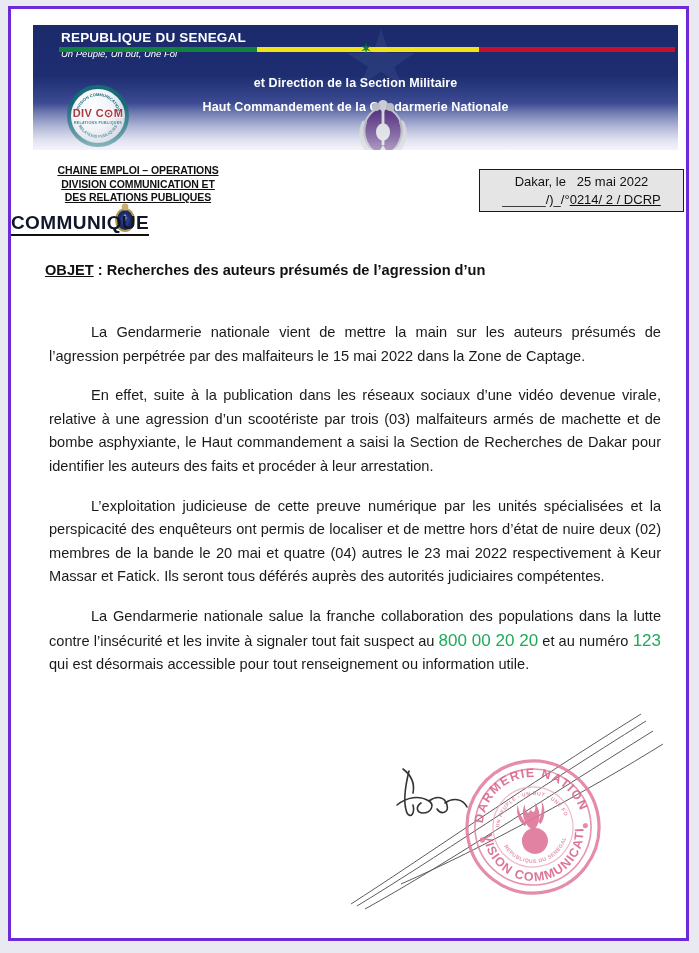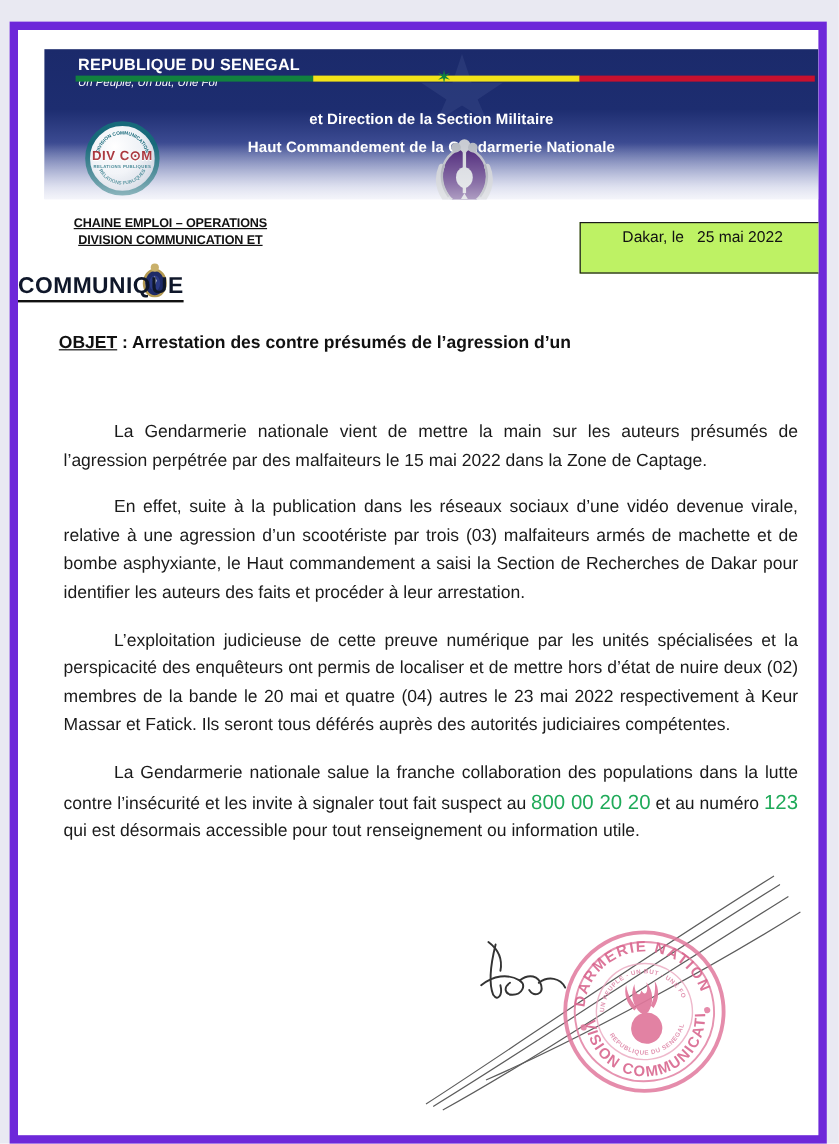"REPUBLIQUE DU SENEGAL" .page { border: 7px solid #6d28d9 -> 3px solid #6d28d9; top: 18px -> 6px }
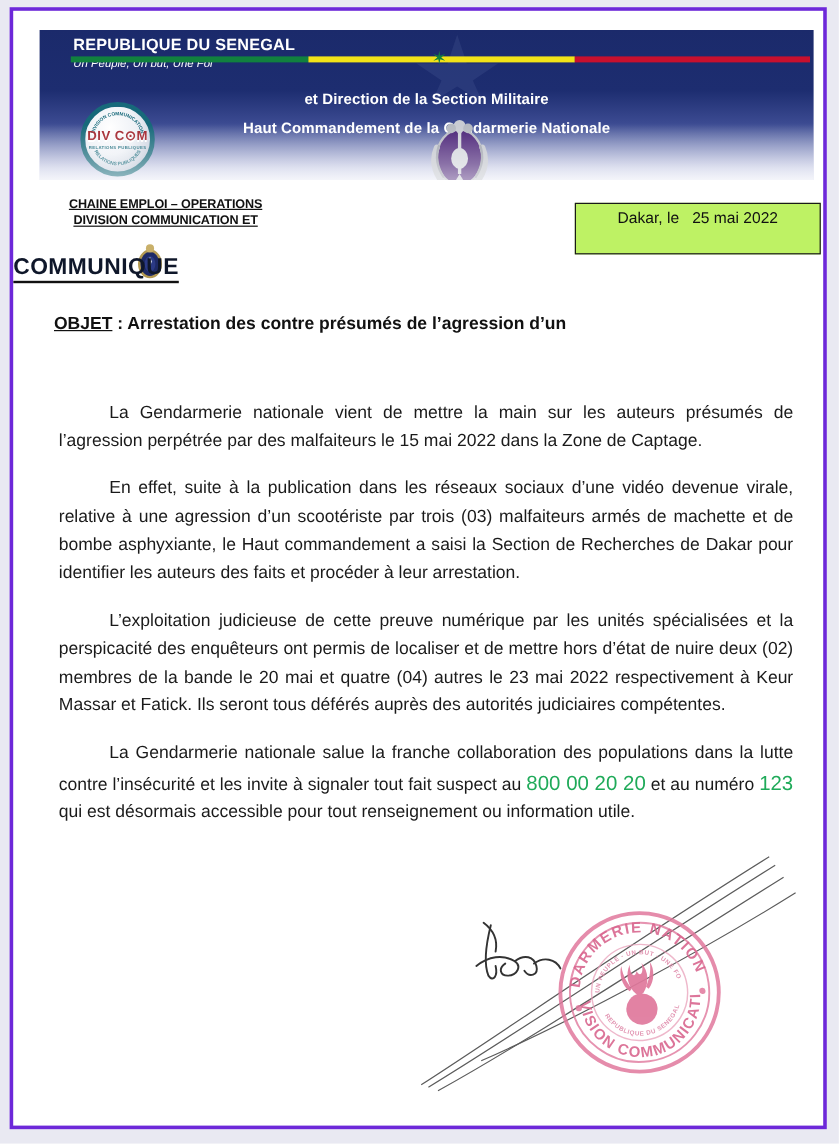"Dakar, le 25 mai 2022" .datebox { background: #bef264 -> #e5e5e5 }
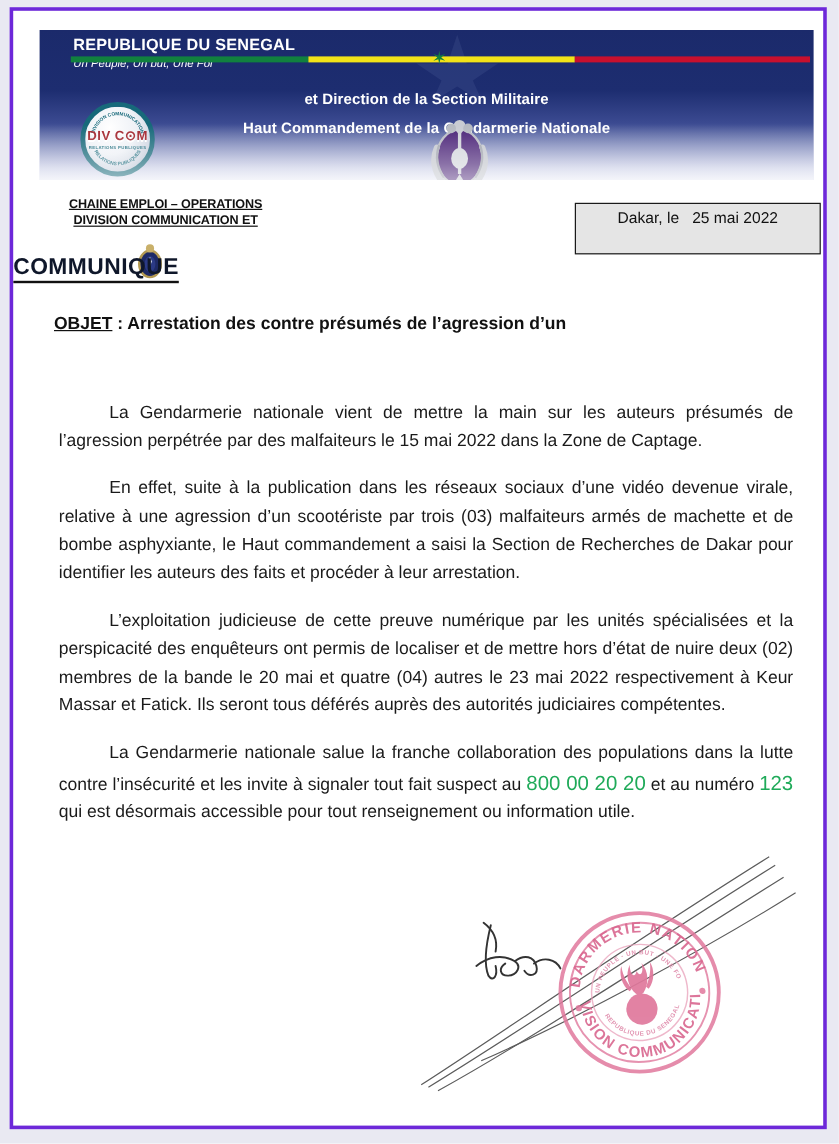"DES RELATIONS PUBLIQUES" div { html: none -> <div>DES RELATIONS PUBLIQUES</div> }
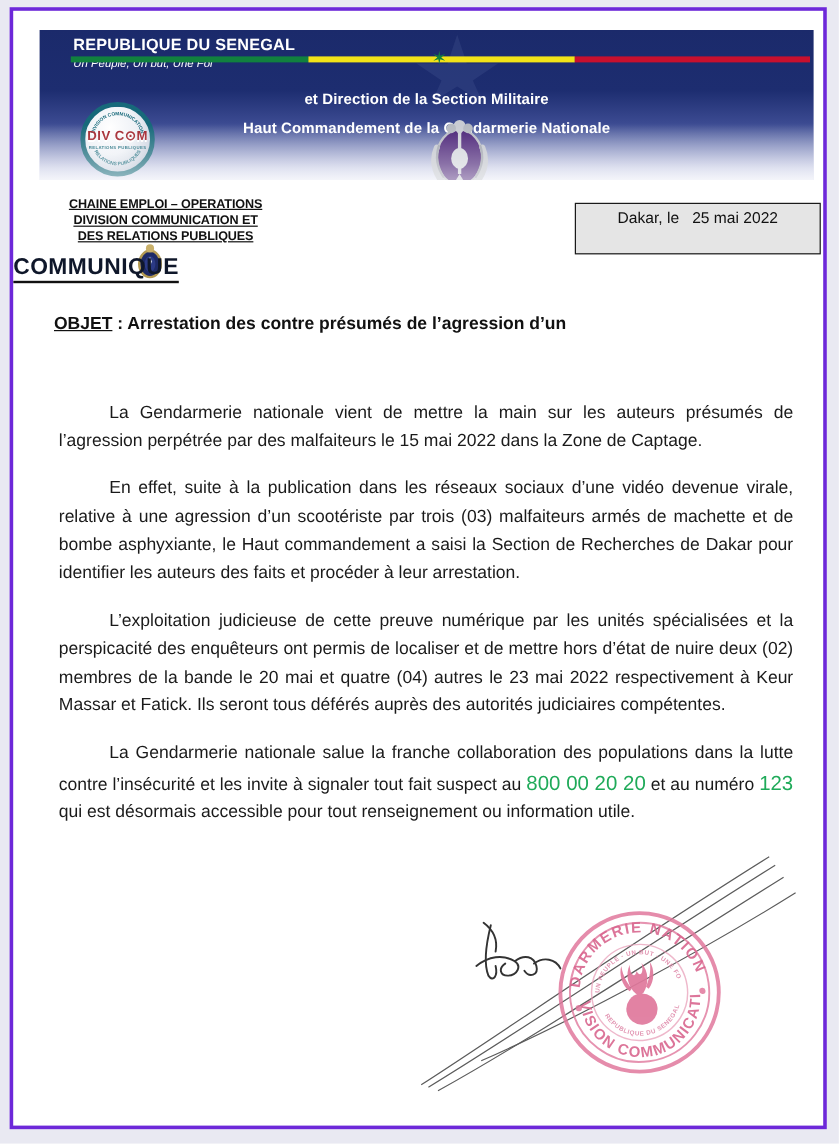"______/)_/°0214/ 2 / DCRP" div.l2 { html: none -> <div><span>______/)_/°</span><u>0214/ 2 / DCRP</u></div> }
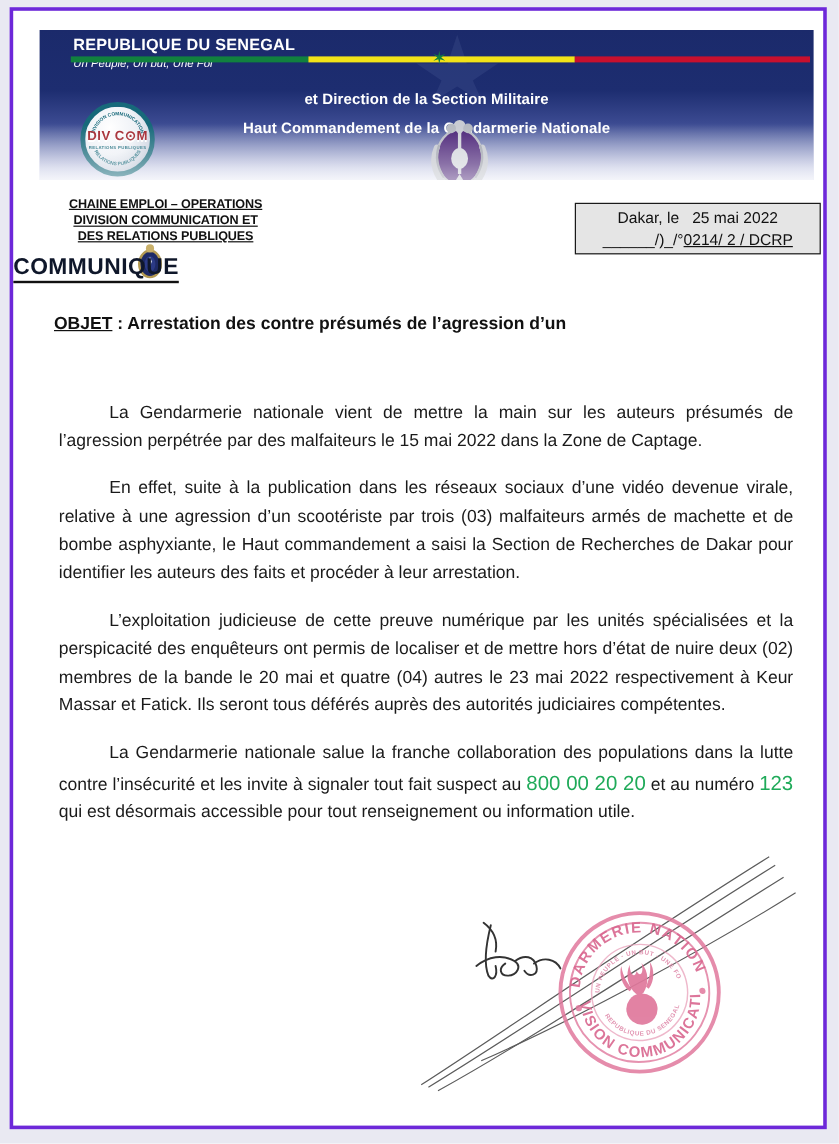"Arrestation des contre présumés de" span { text: Arrestation des contre -> Recherches des auteurs }
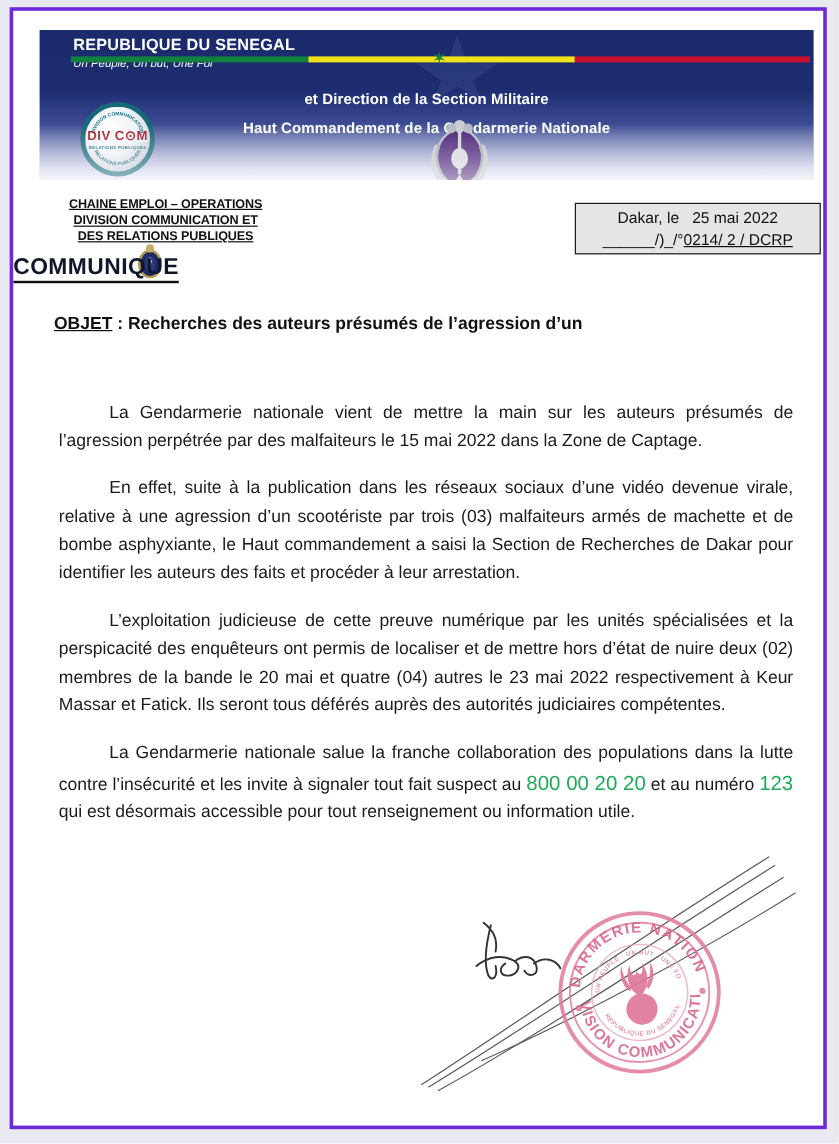"La Gendarmerie nationale vient de" .body p { margin: 12px 0 16px 0 -> 0 0 16px 0 }
